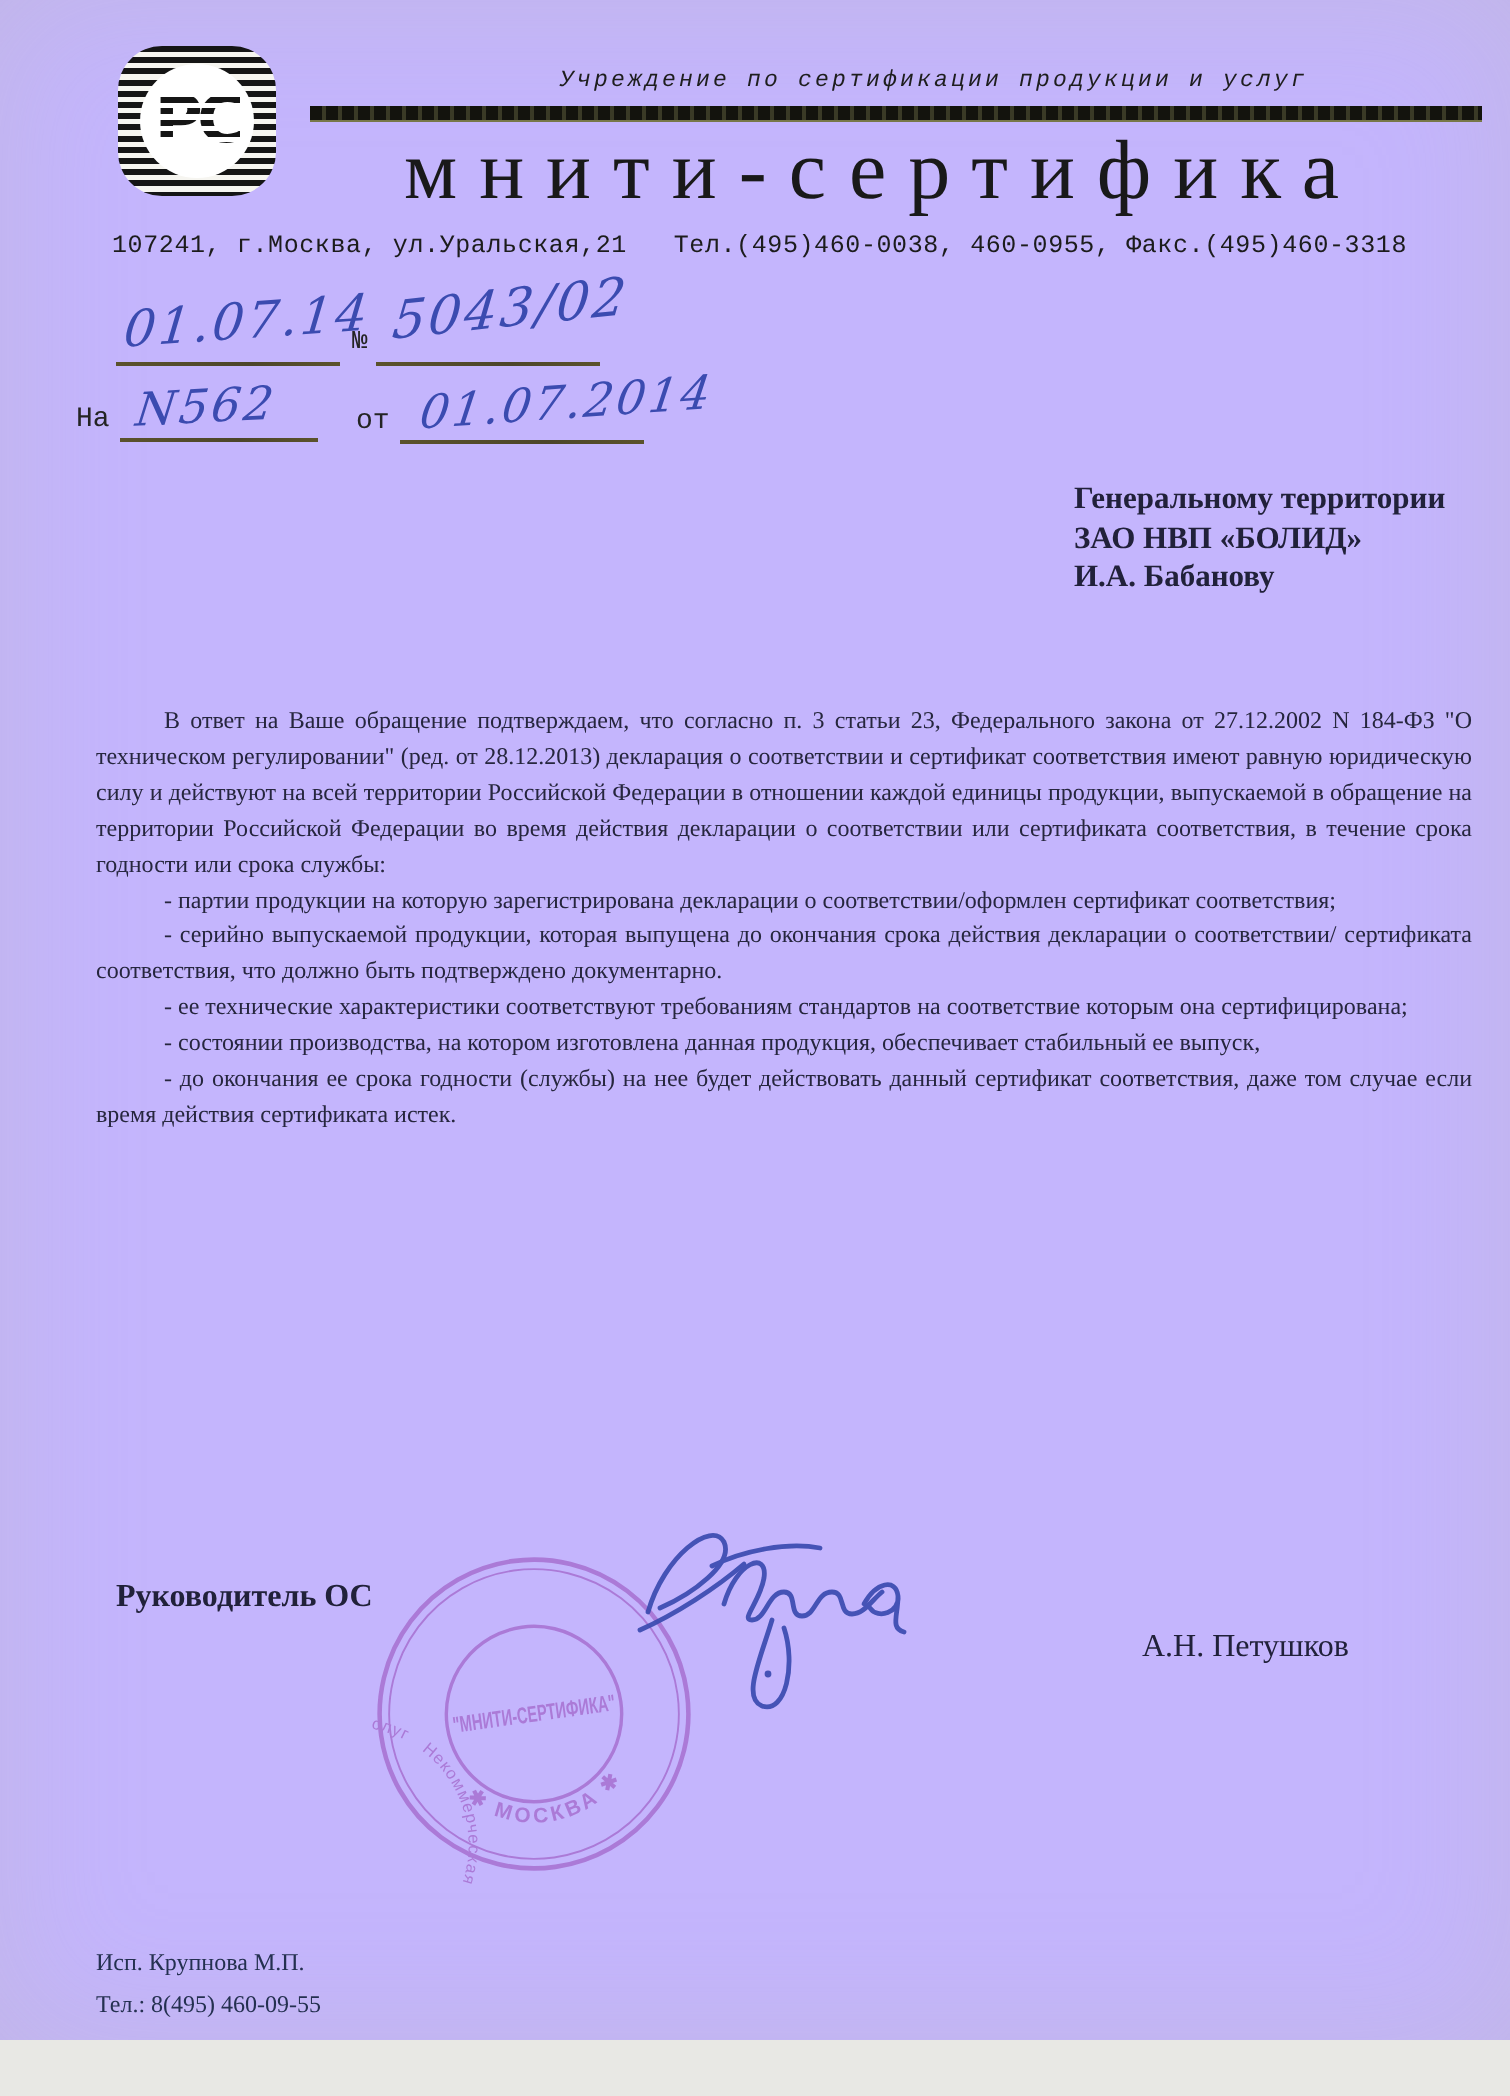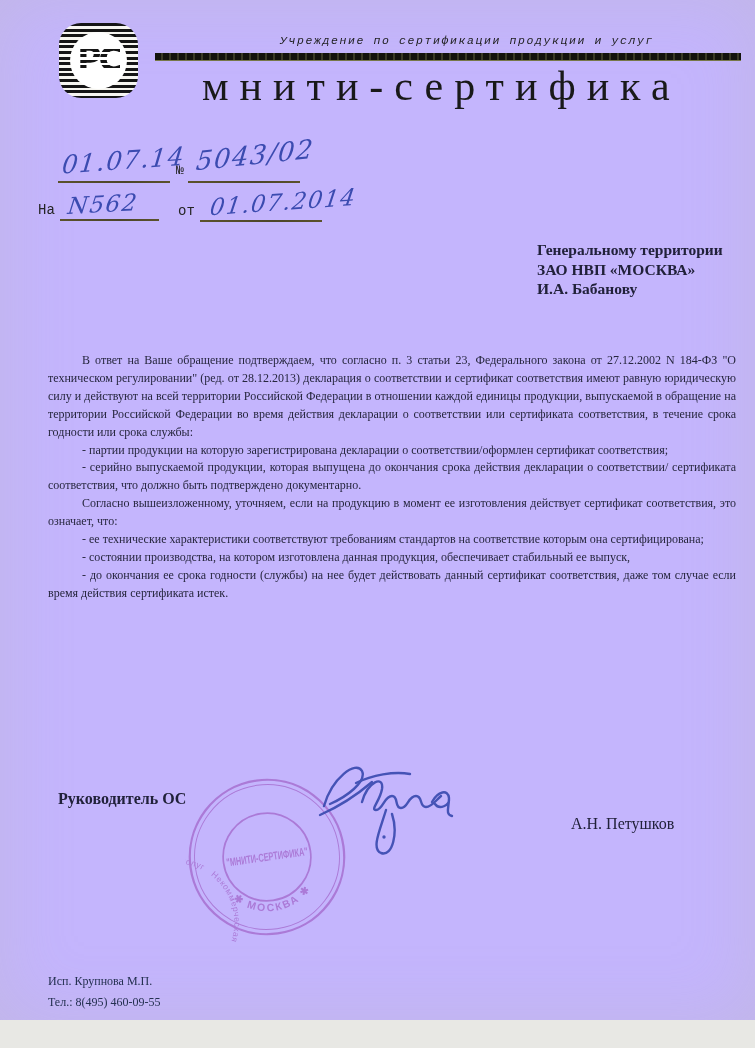"107241, г.Москва, ул.Уральская,21" div.address-line { html: none -> <div>107241, г.Москва, ул.Уральская,21 Тел.(495)460-0038, 460-0955, Факс.(495)460-3318</div> }
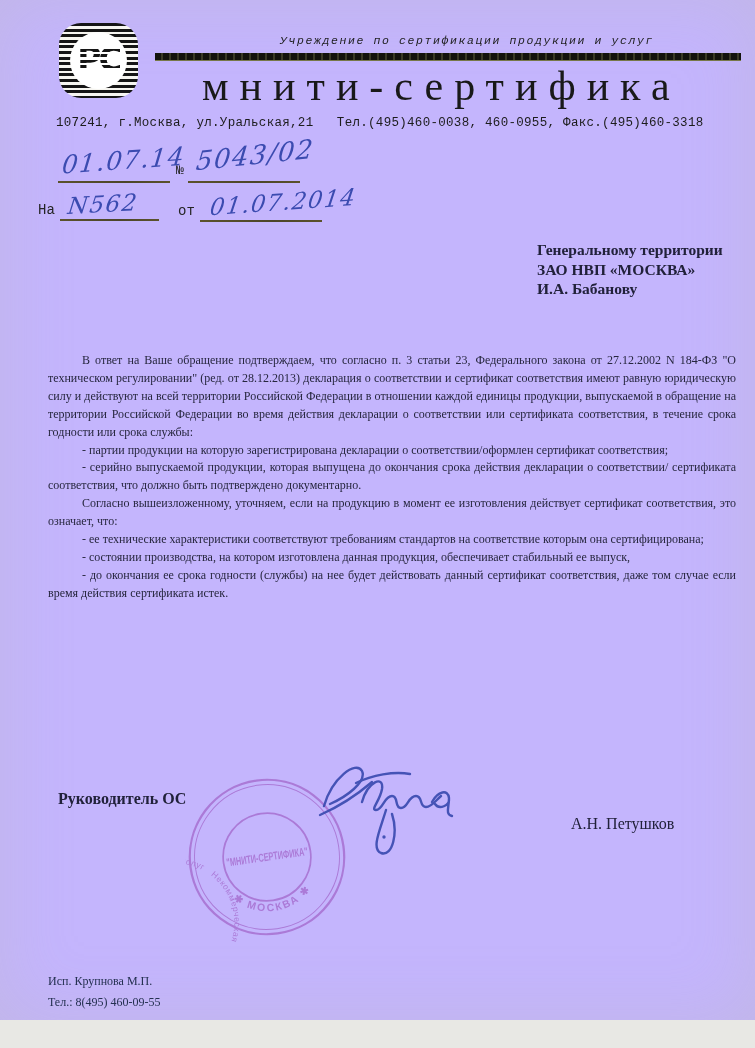"ЗАО НВП «МОСКВА»" div { text: МОСКВА -> БОЛИД }
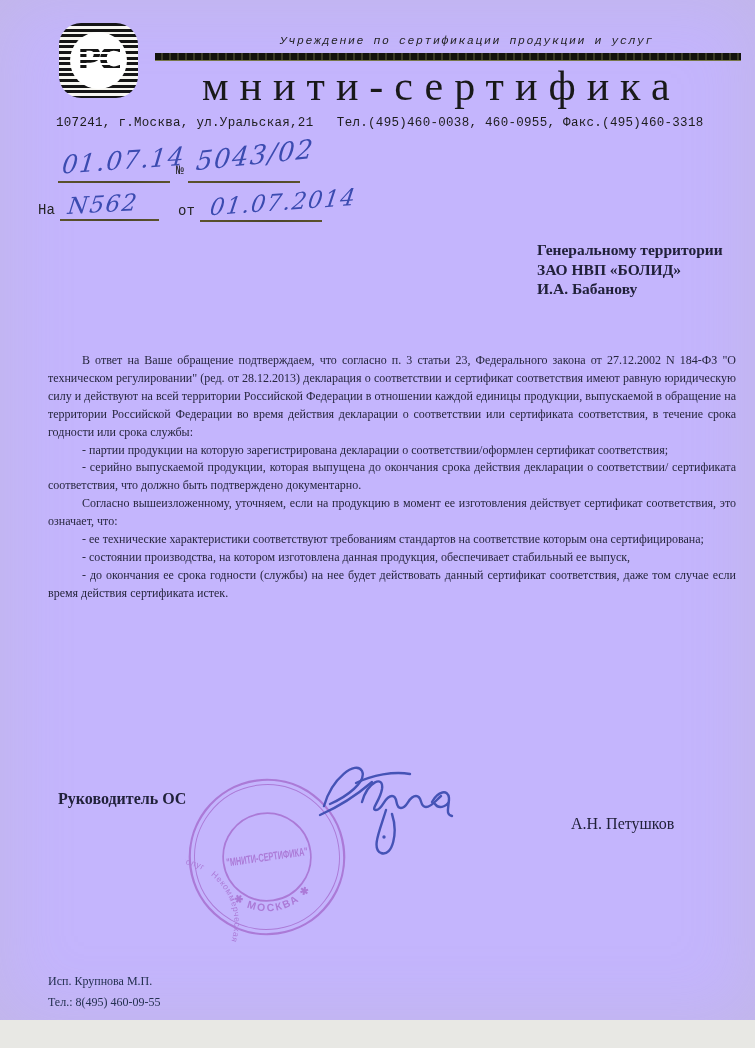"Согласно вышеизложенному, уточняем, если" p { html: <p>Согласно вышеизложенному, уточняем, если на продукцию в момент ее изготовления действует сертификат соответствия, это означает, что:</p> -> none }
